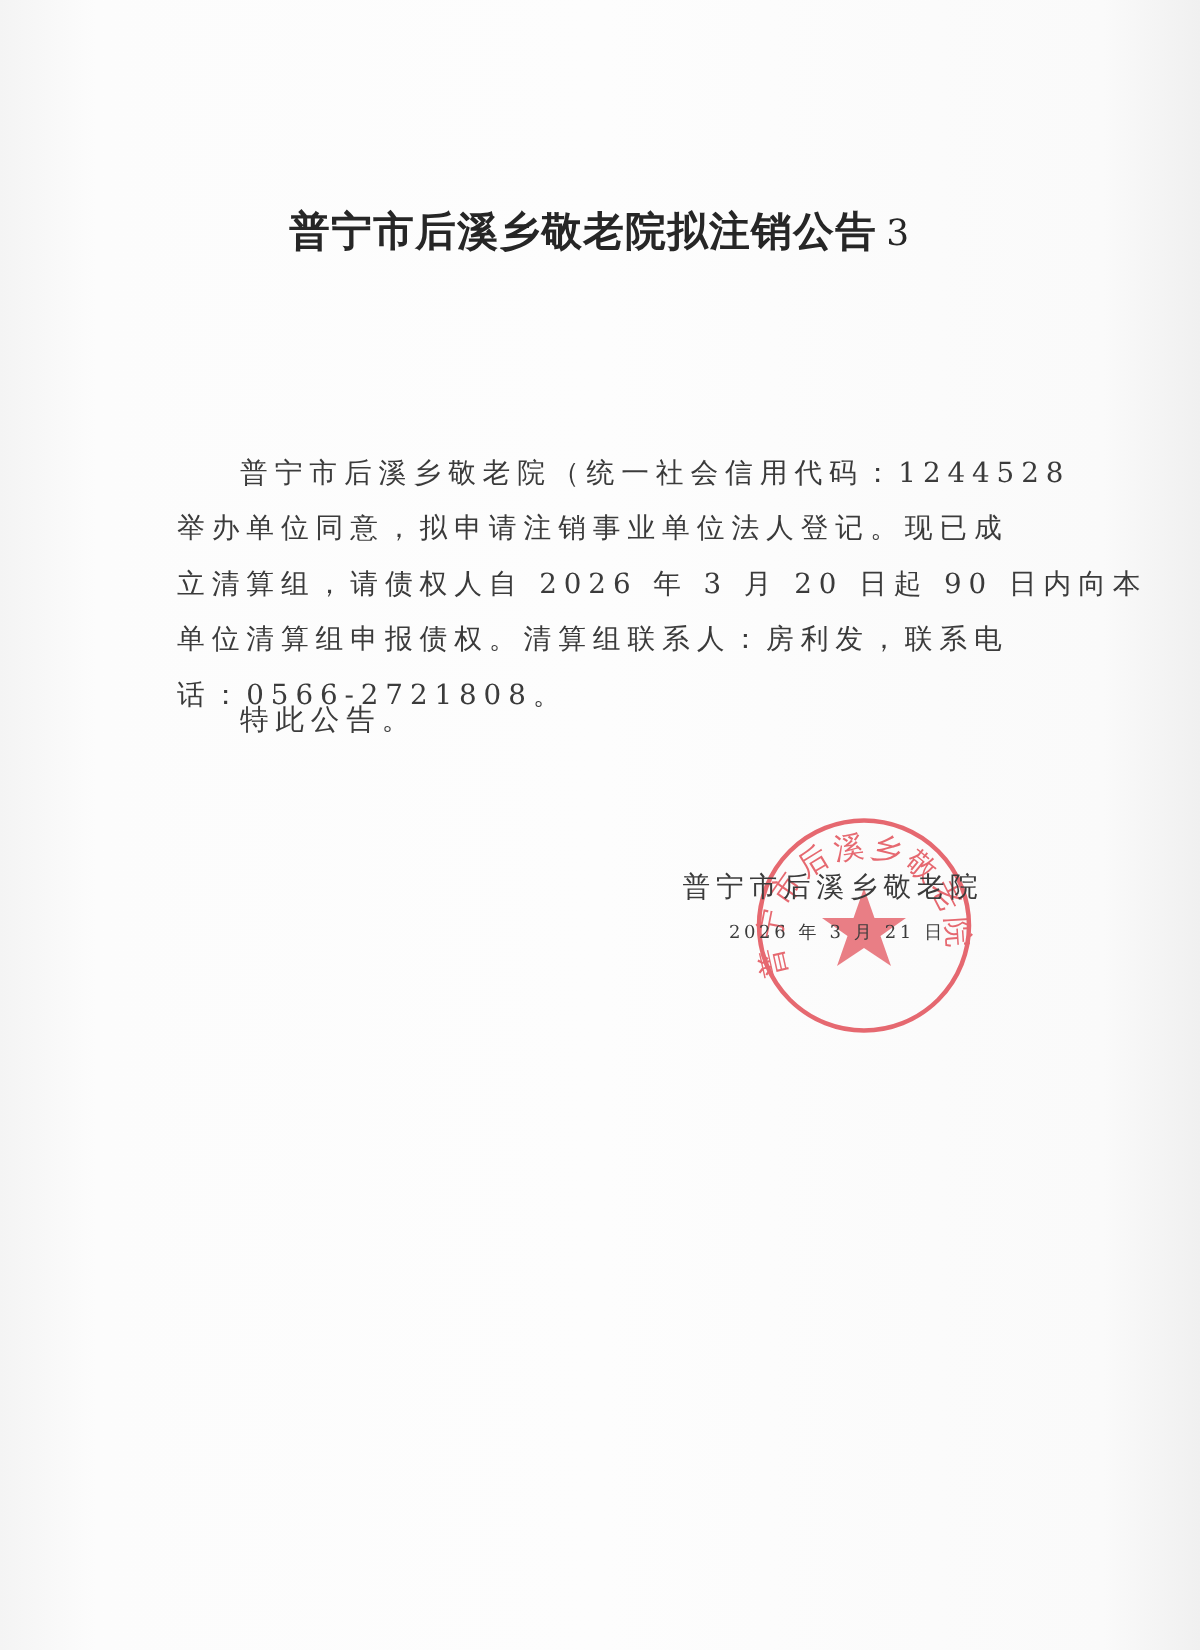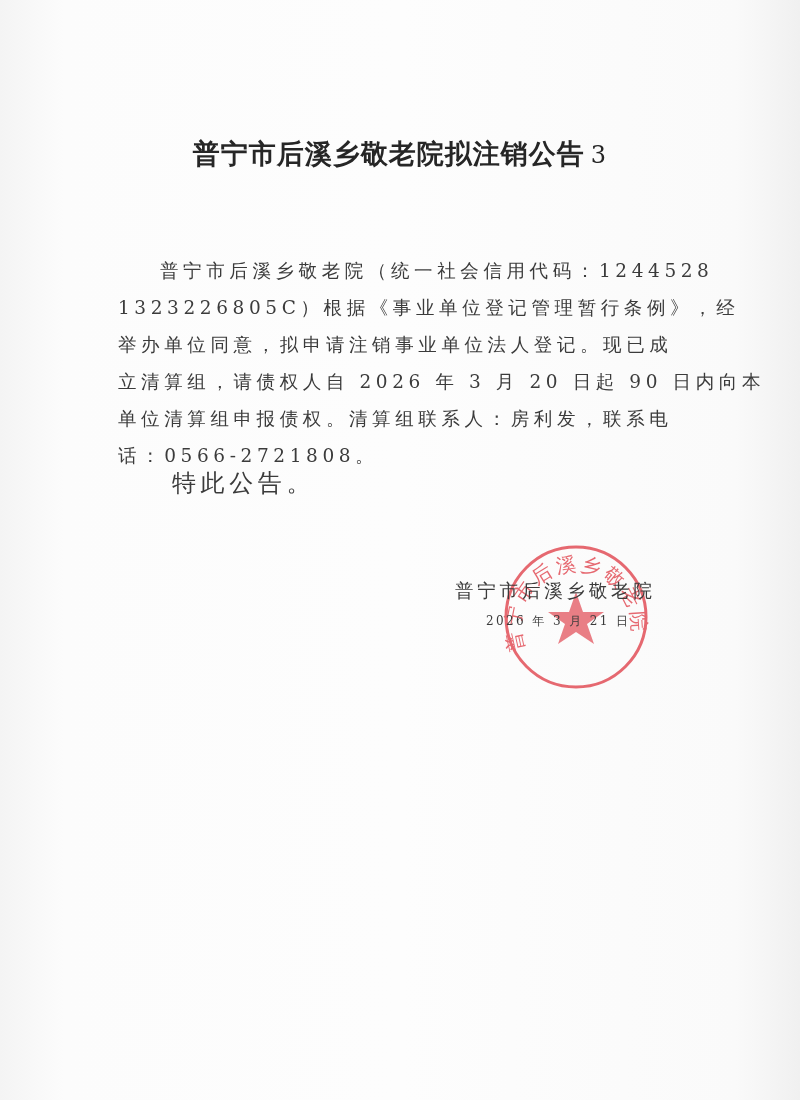"普宁市后溪乡敬老院（统一社会信用代码：1244528" .indent { margin-top: none -> 45px }
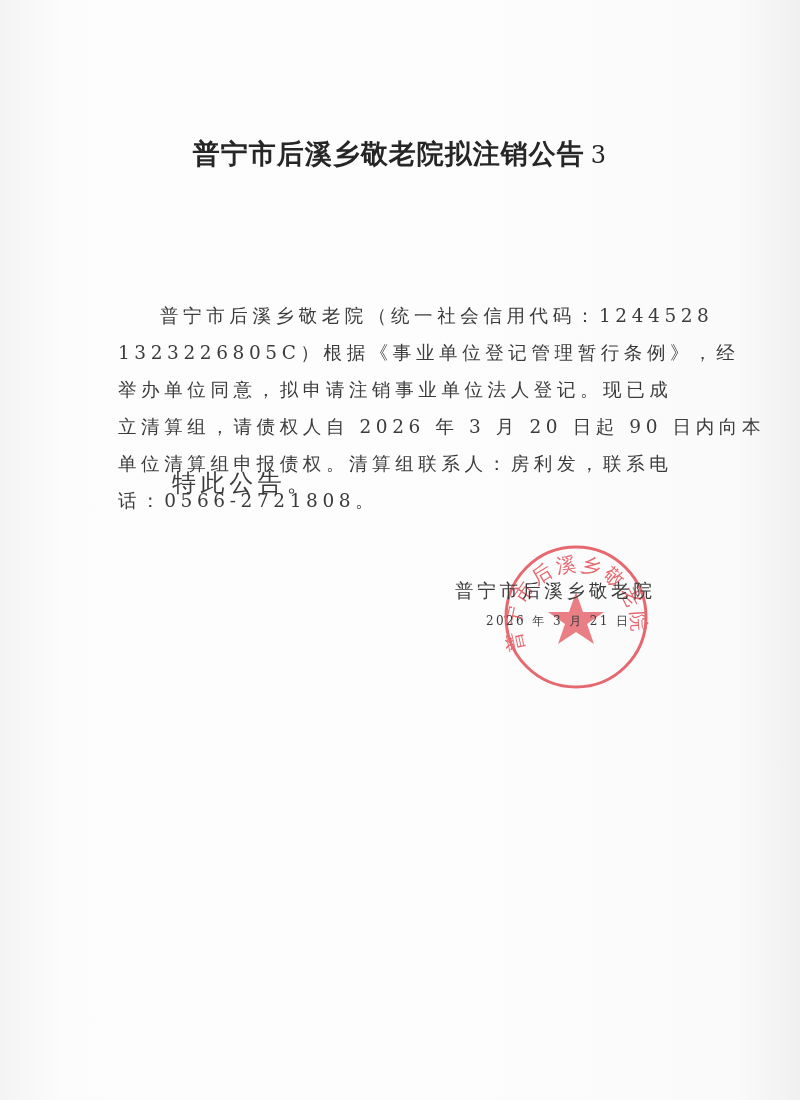"1323226805C）根据《事业单位登记管理暂行条例》，经" div.line { html: <div>1323226805C）根据《事业单位登记管理暂行条例》，经</div> -> none }
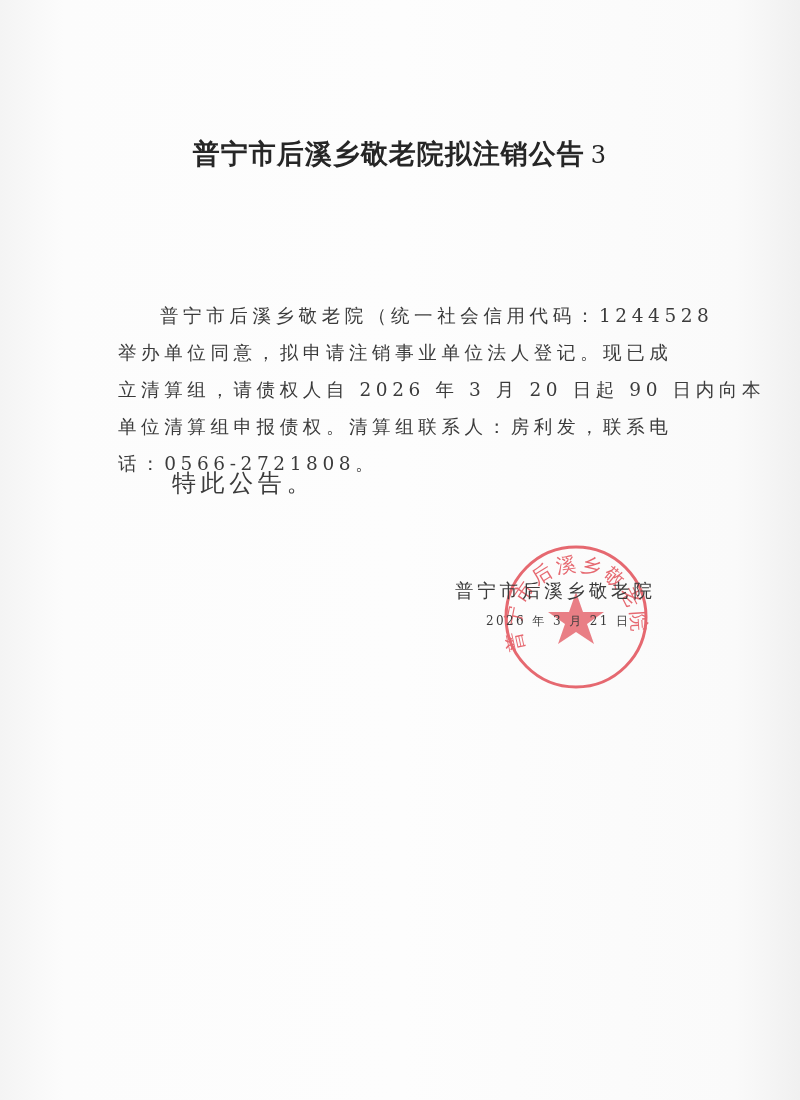"特此公告。" .closing { font-size: 24px -> 19px; left: 172px -> 160px }
